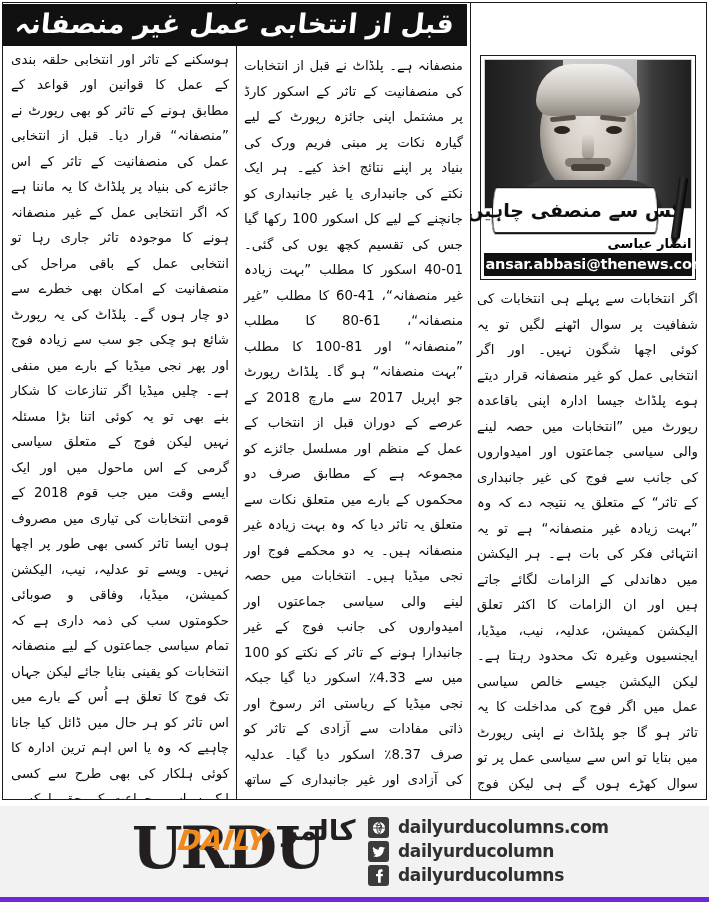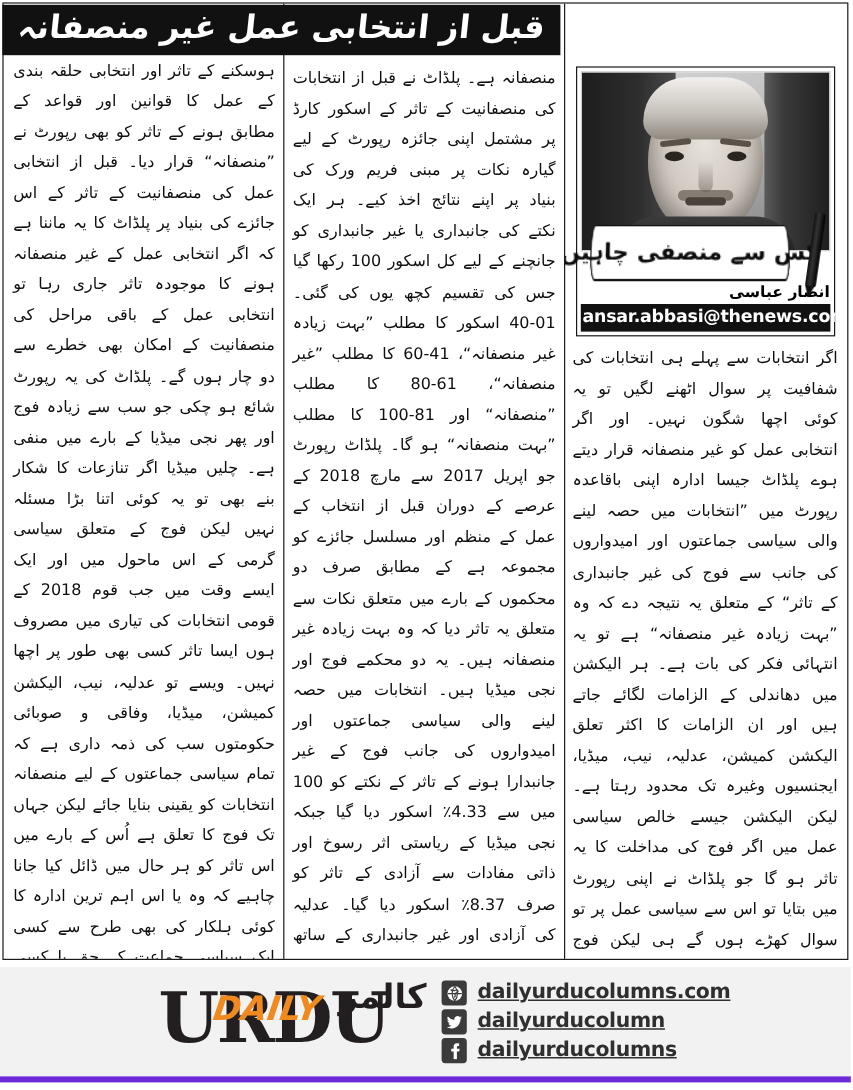"dailyurducolumns.com" .contacts { text-decoration: underline -> none }
